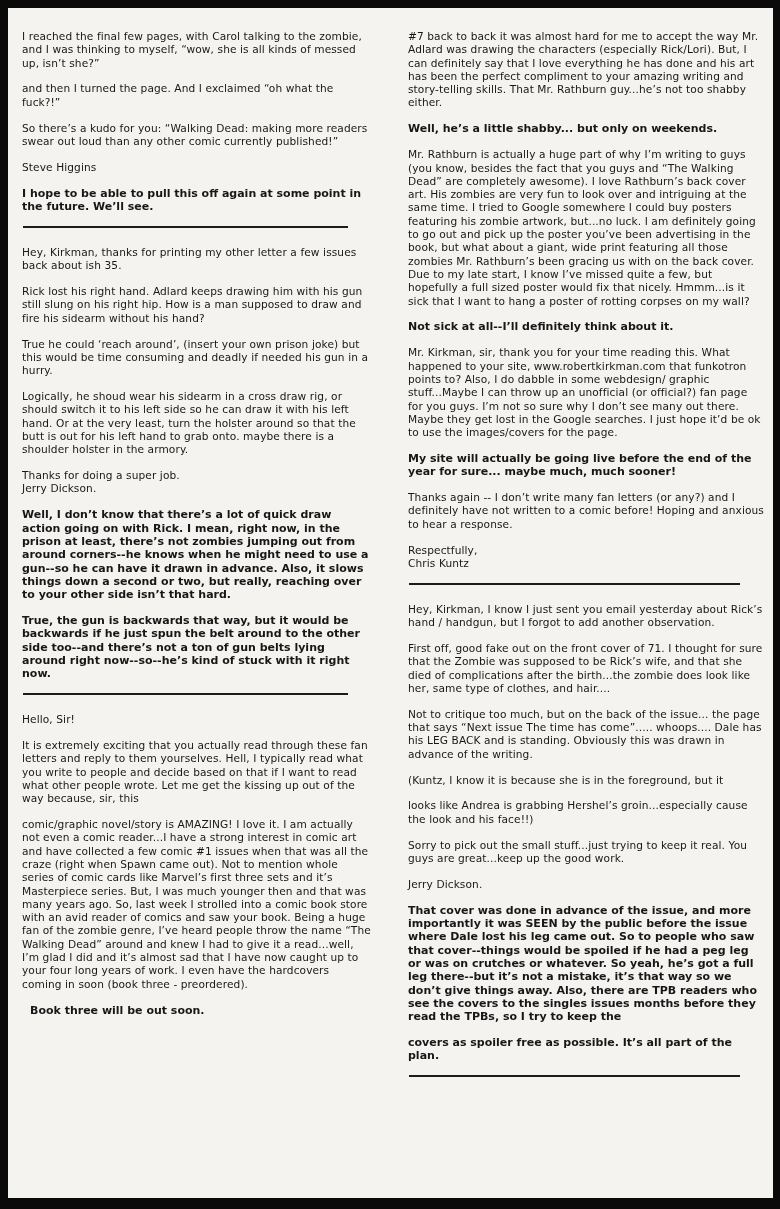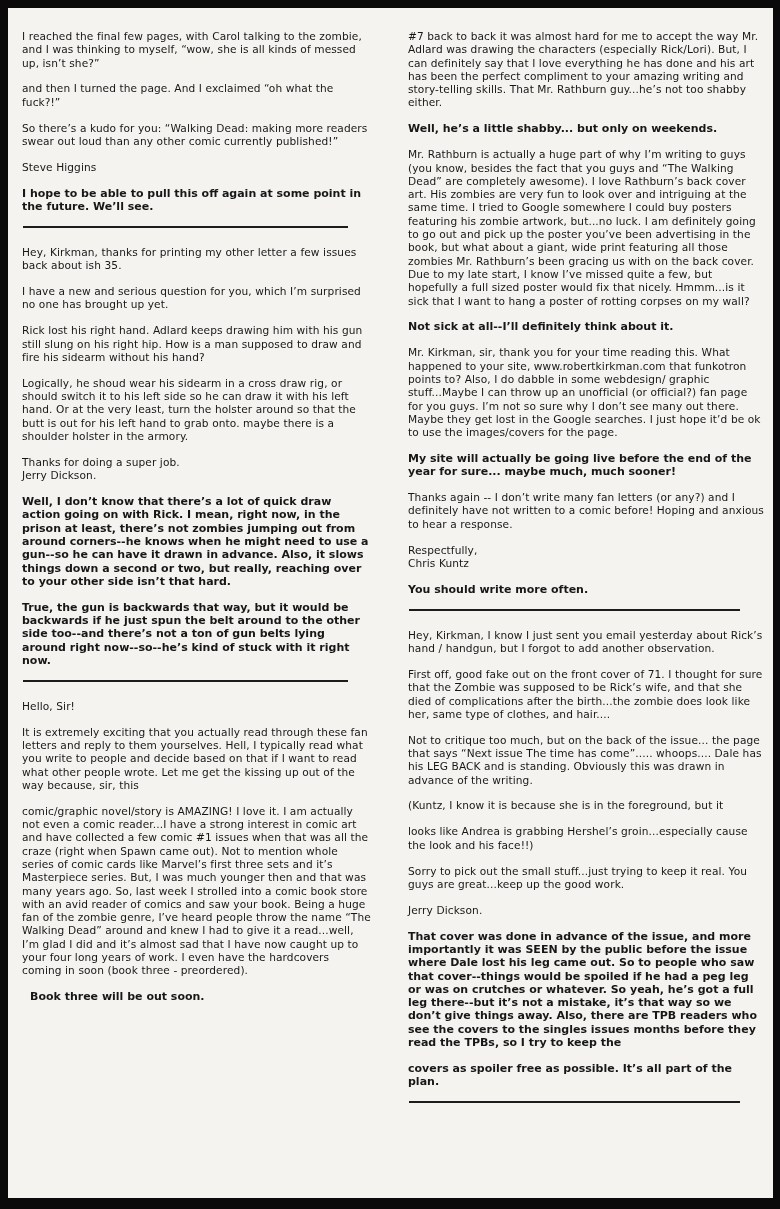"I have a new and" p.para { html: <p>I have a new and serious question for you, which I’m surprised no one has brought up yet.</p> -> none }
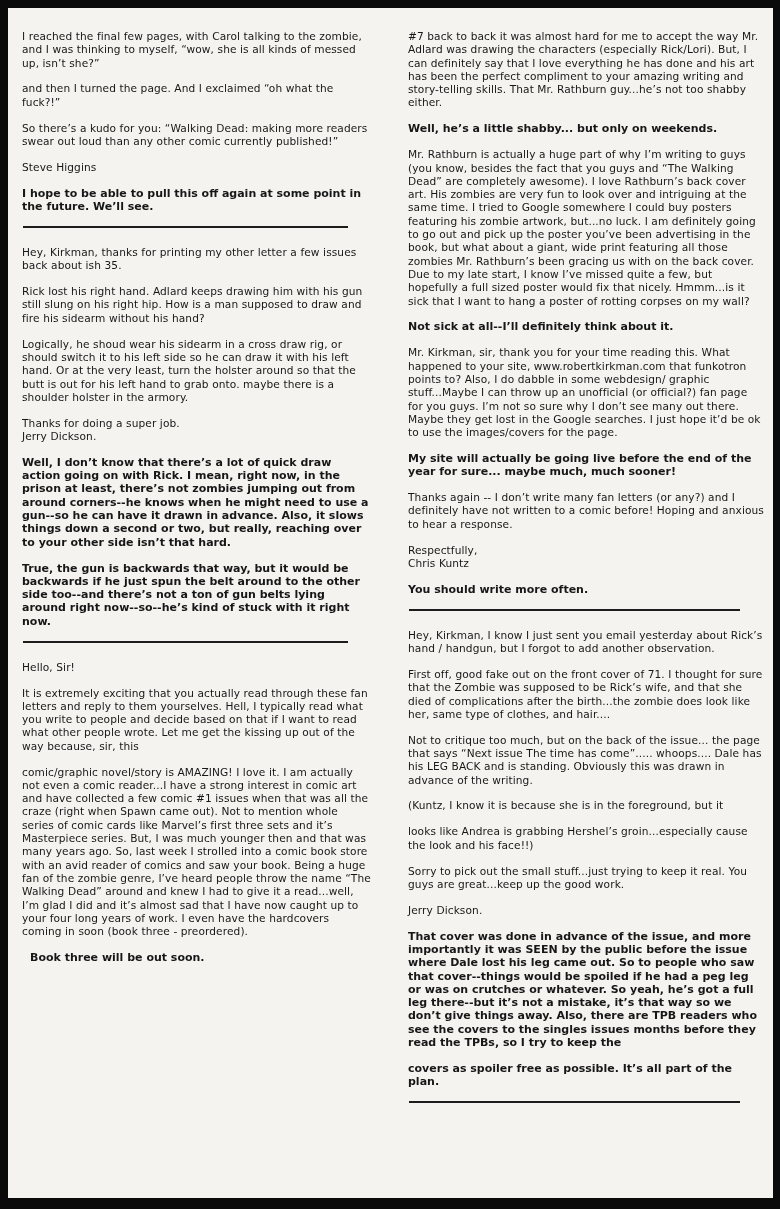"True he could ‘reach around’," p.para { html: none -> <p>True he could ‘reach around’, (insert your own prison joke) but this would be time consuming and deadly if needed his gun in a hurry.</p> }
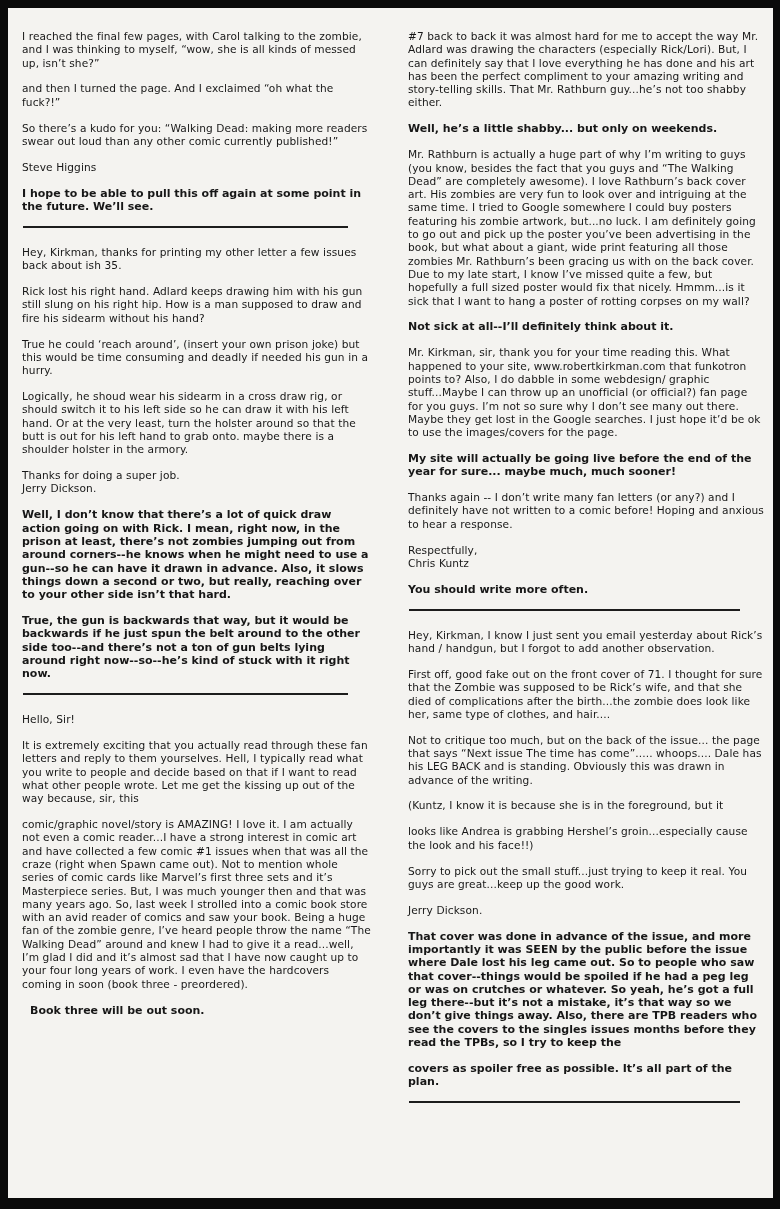"You should write more often." p.bold { html: <p>You should write more often.</p> -> none }
